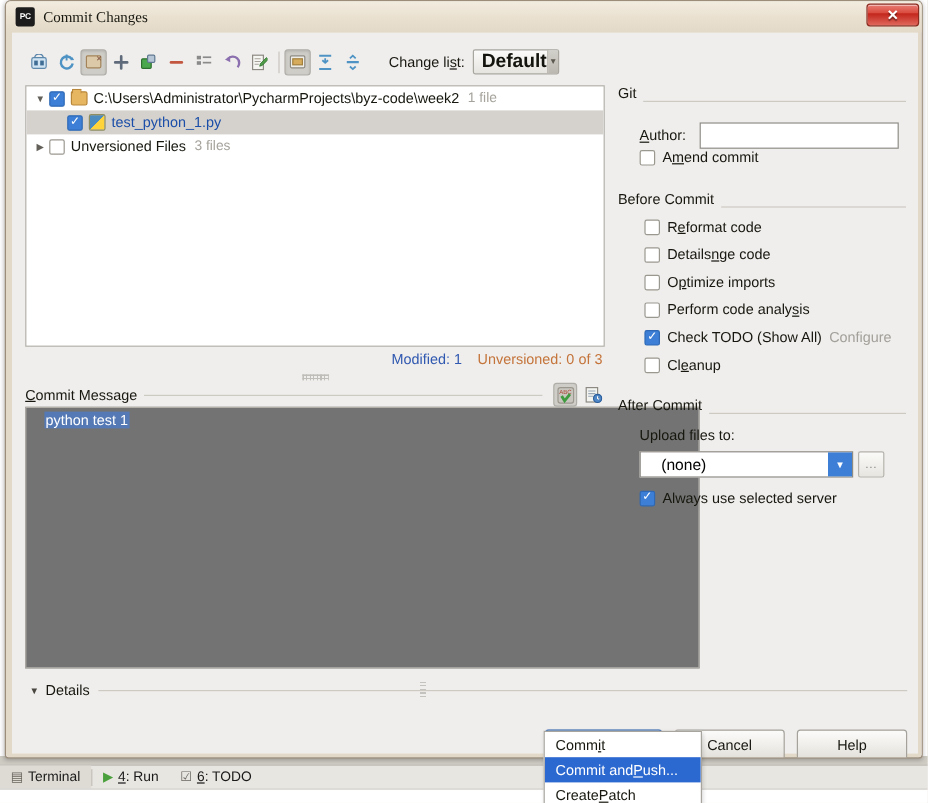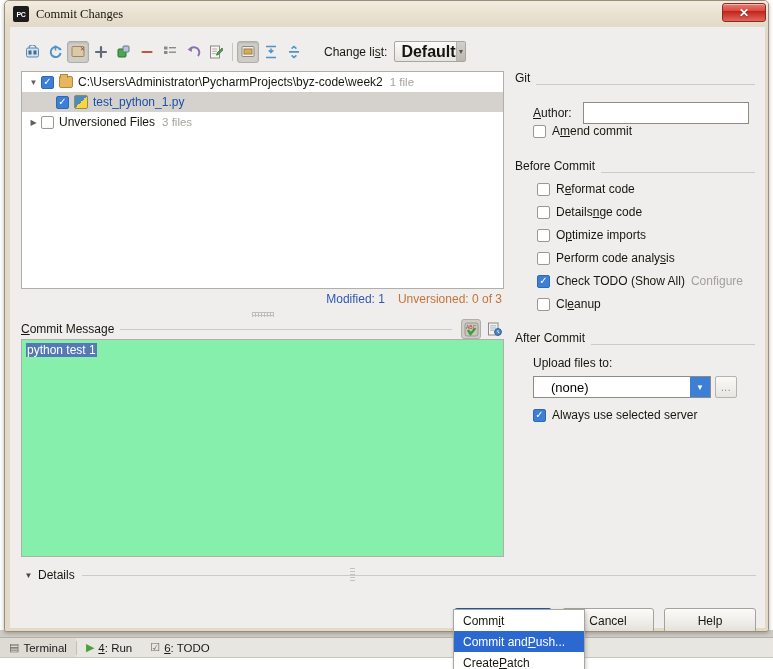"python test 1" #commit-message { background: #86efac -> #737373; padding: 3px 4px -> 3px 15px; width: 483px -> 562px }
